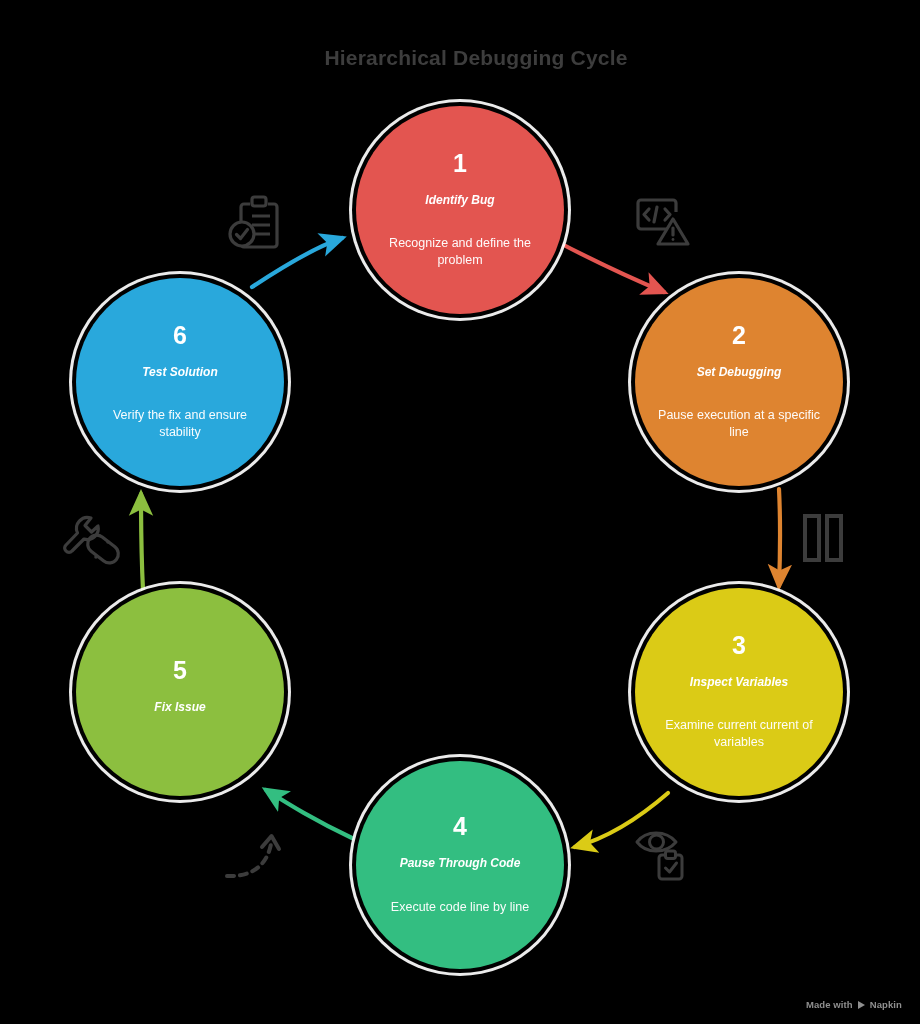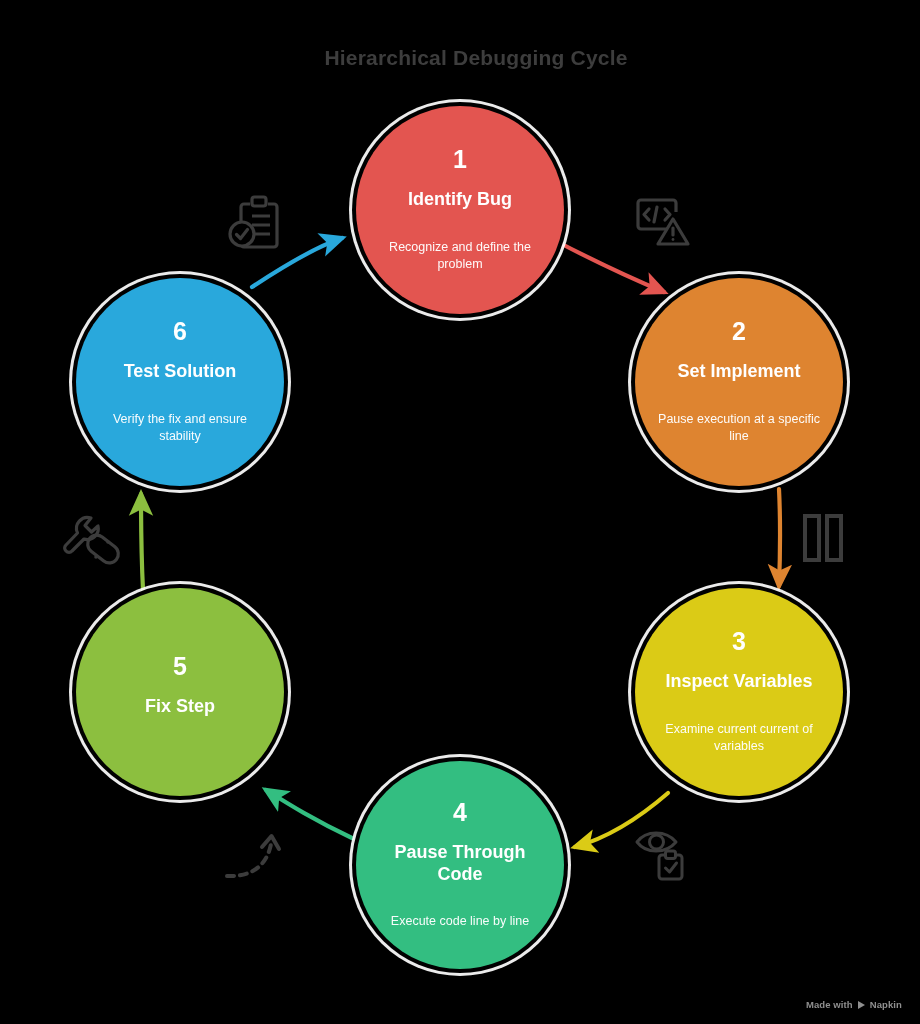"Identify Bug" .node-title { font-size: 18px -> 12px; font-style: none -> italic }
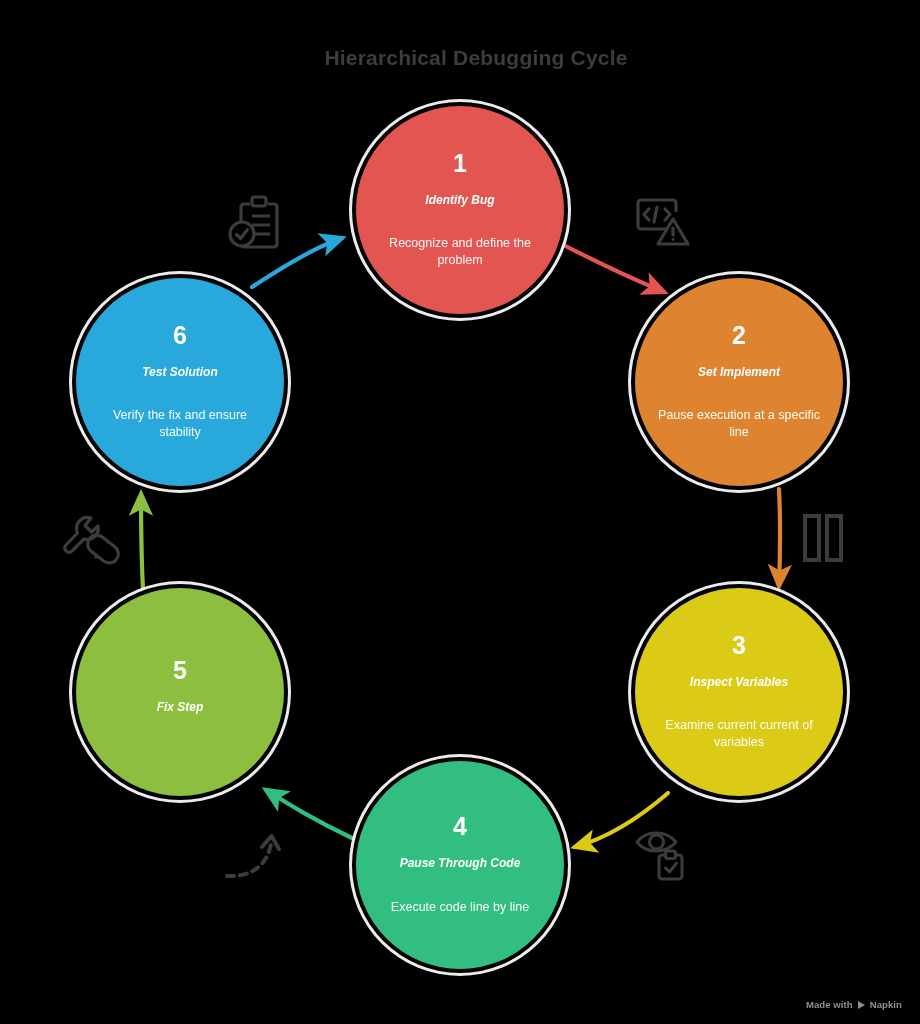"Set Implement" div.node-title { text: Implement -> Debugging }
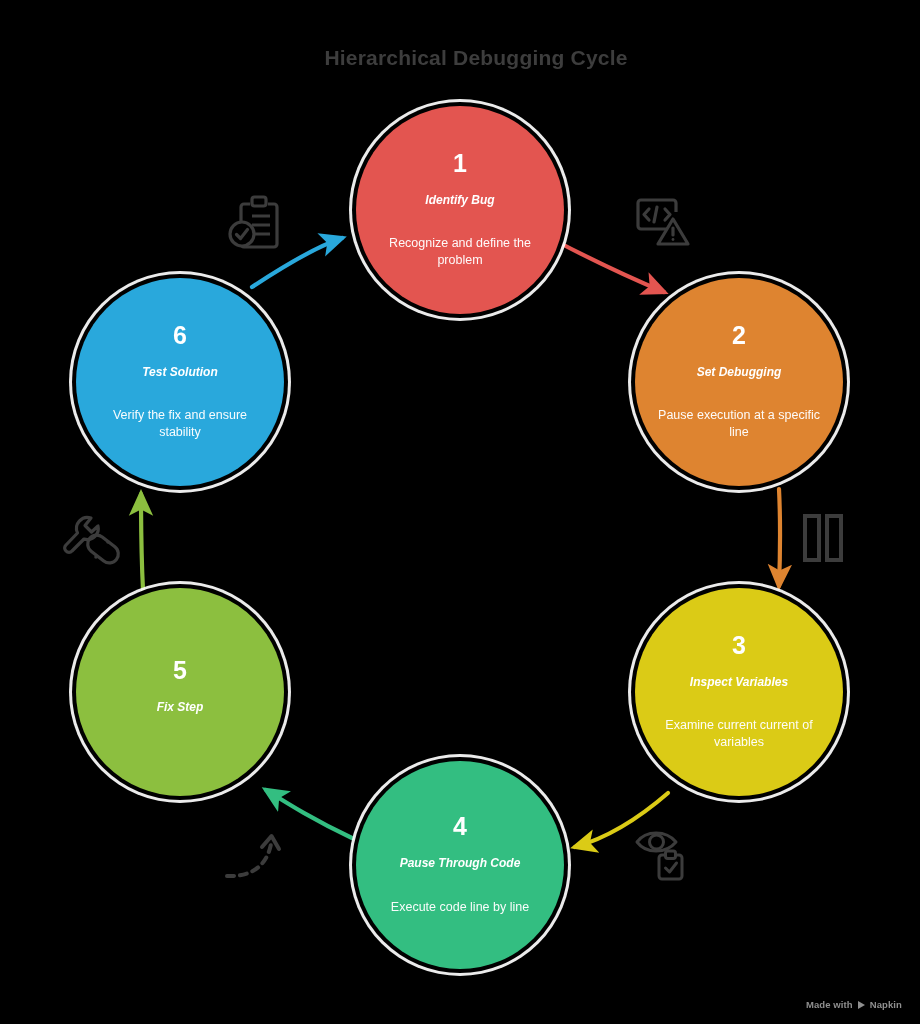"Fix Step" div.node-title { text: Step -> Issue }
